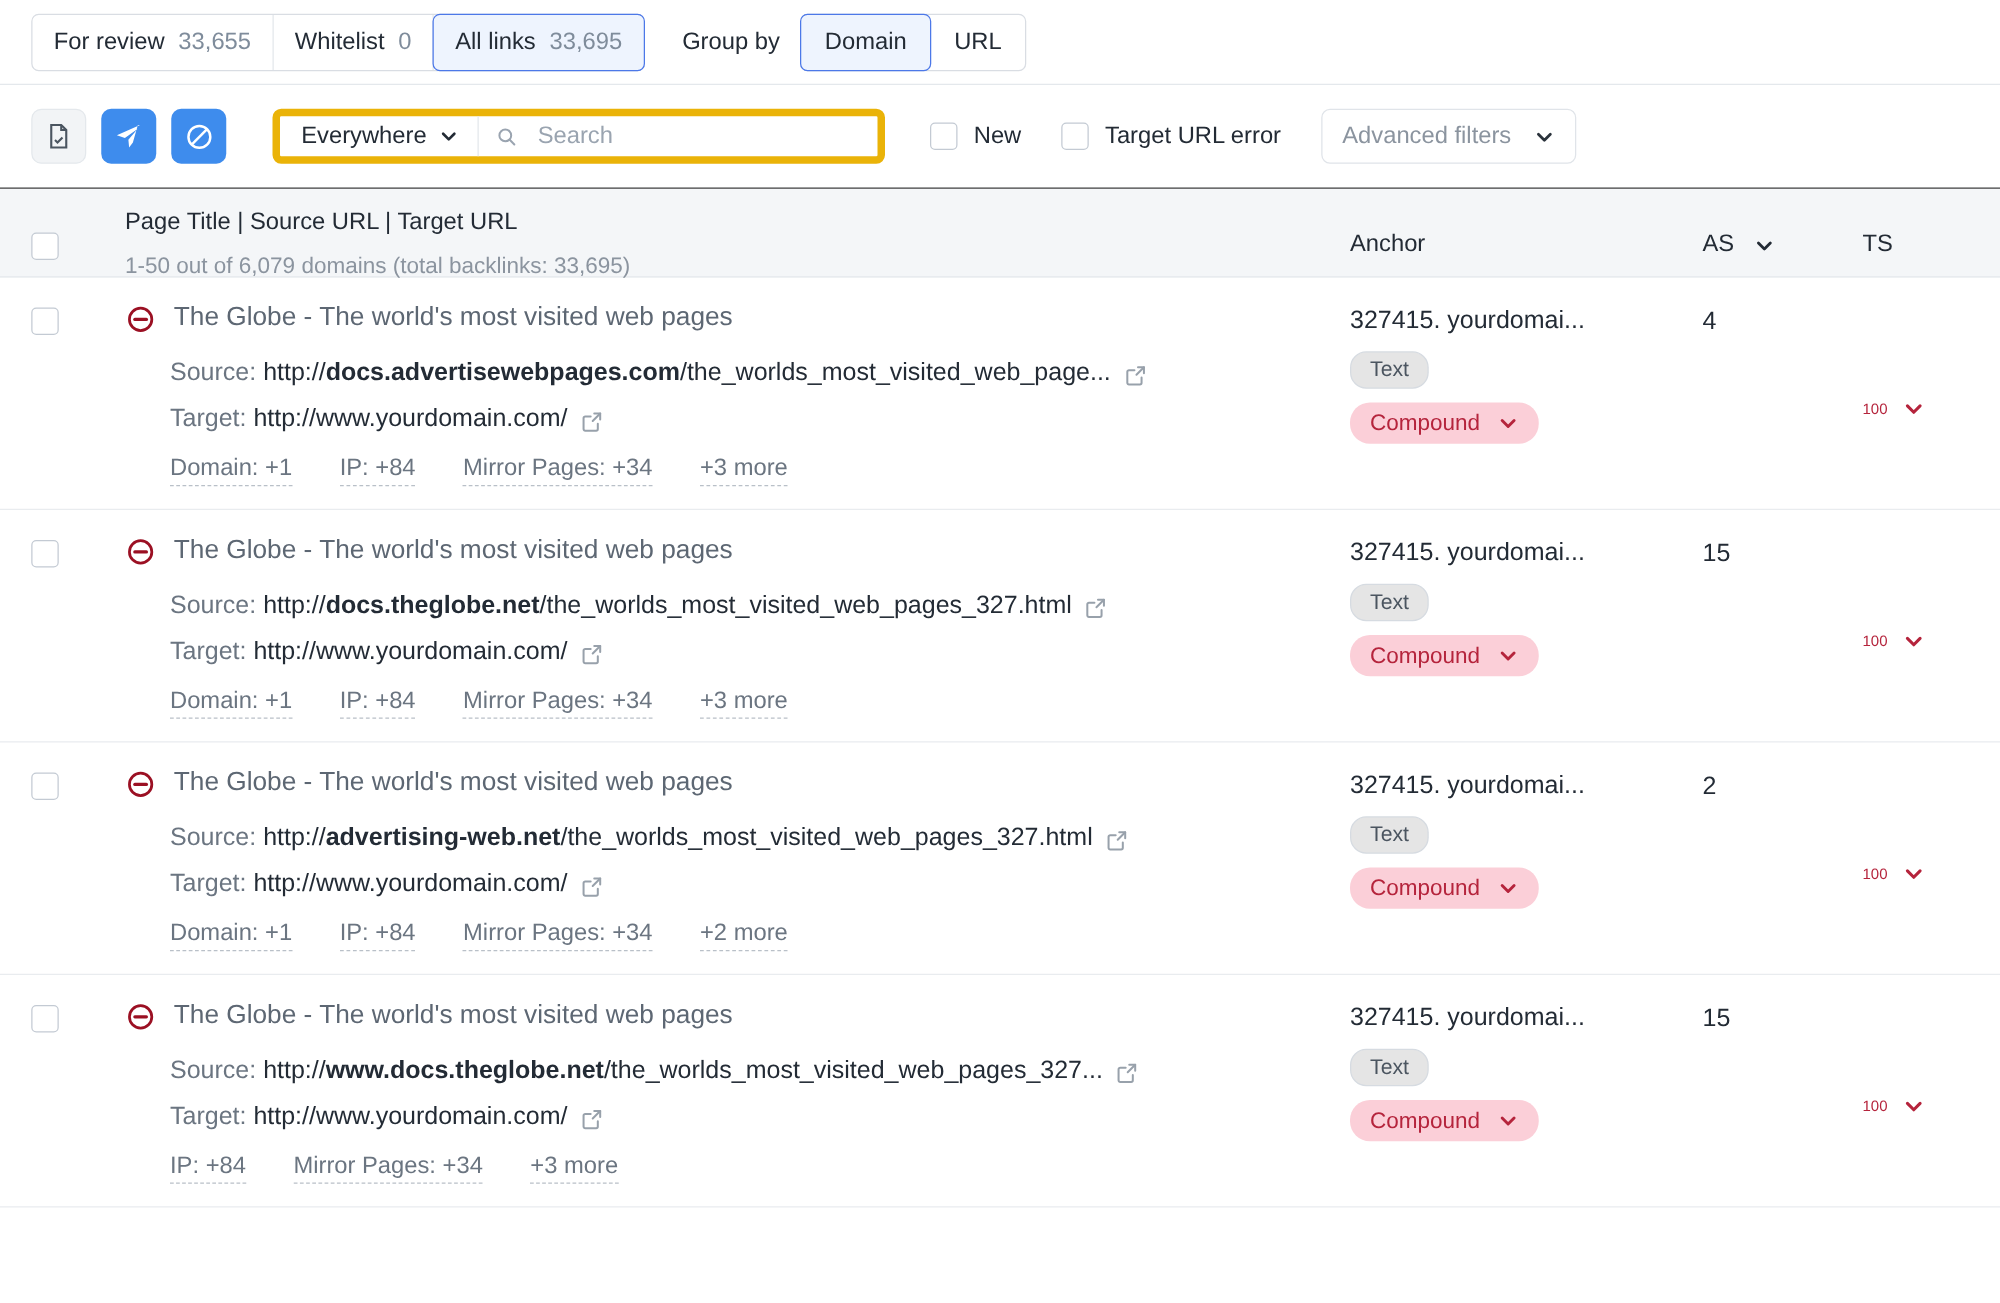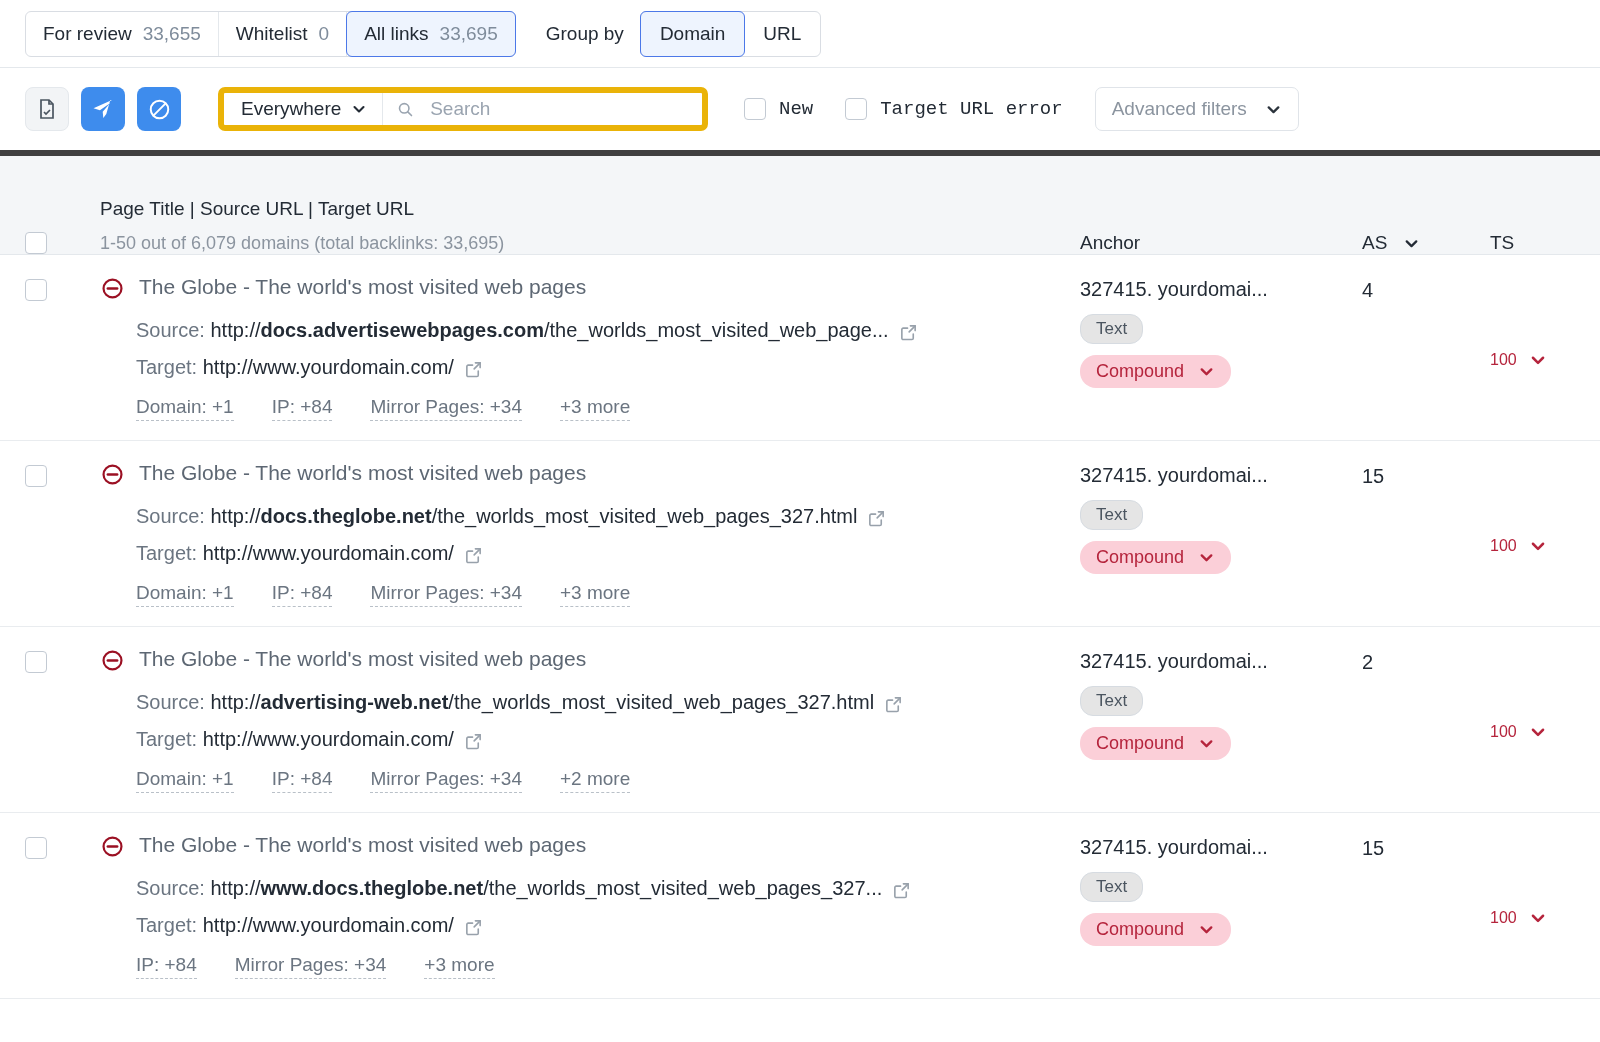"New" .chk-group { font-family: Liberation Mono, monospace -> none }
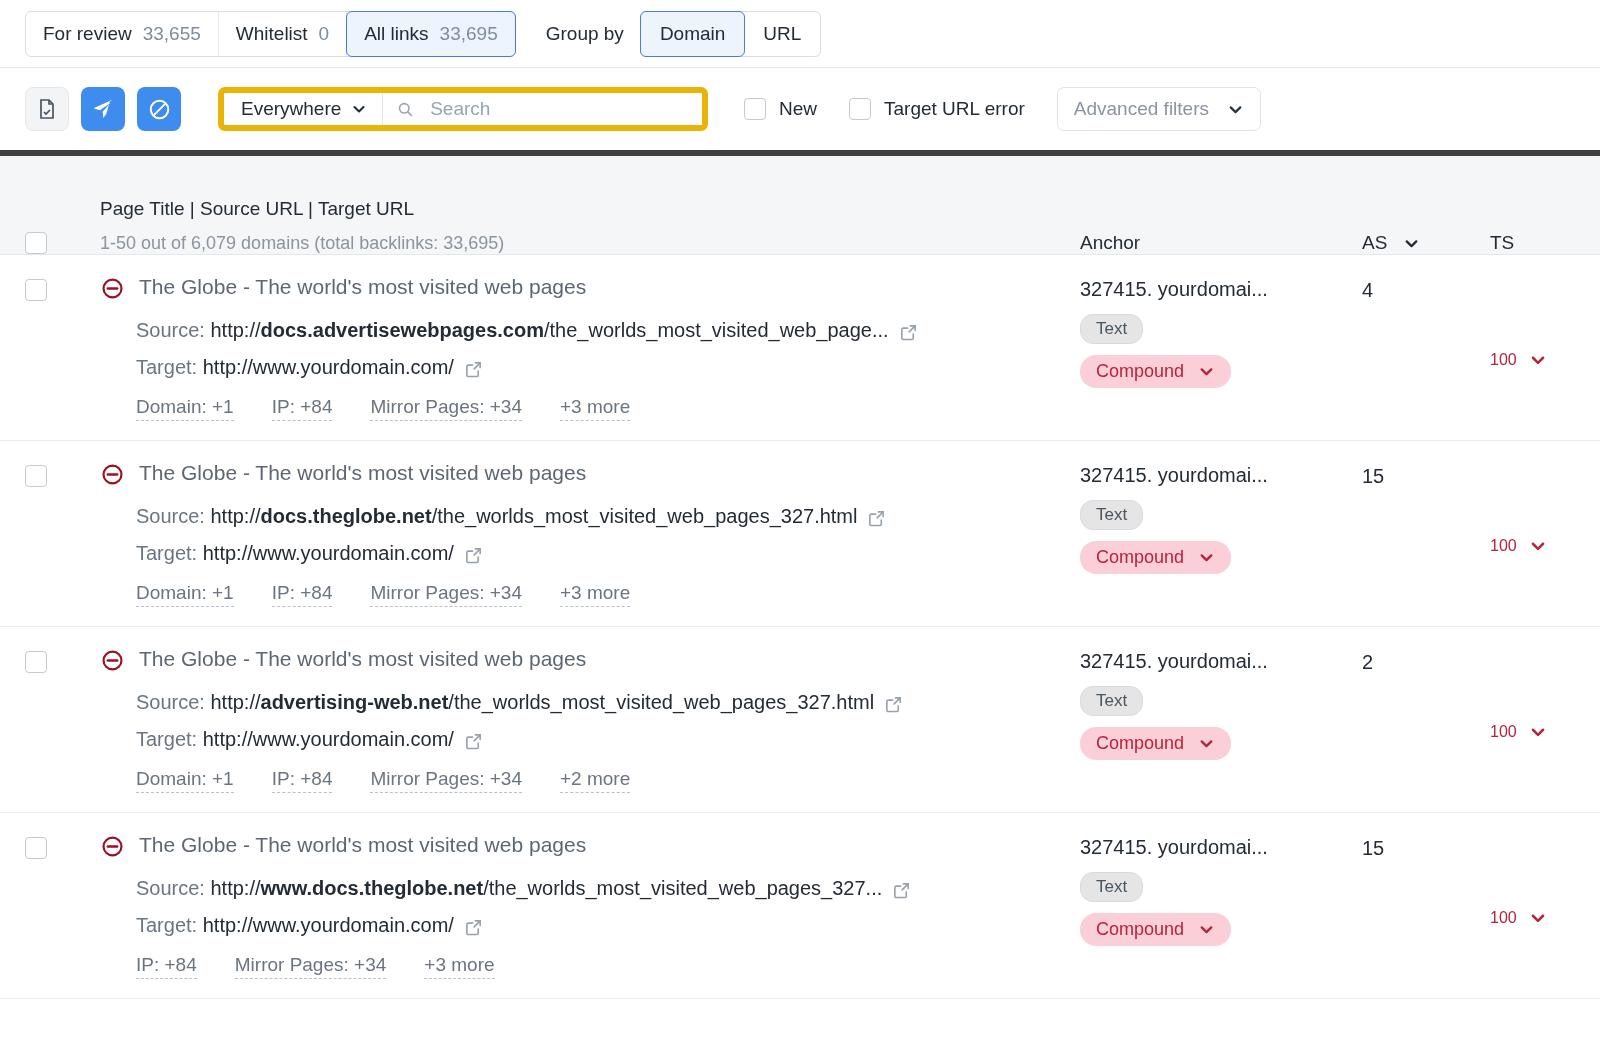"Page Title | Source URL" .thead { align-items: flex-end -> center; border-top: 6px solid #404040 -> 1px solid #404040; height: 105px -> 72px }
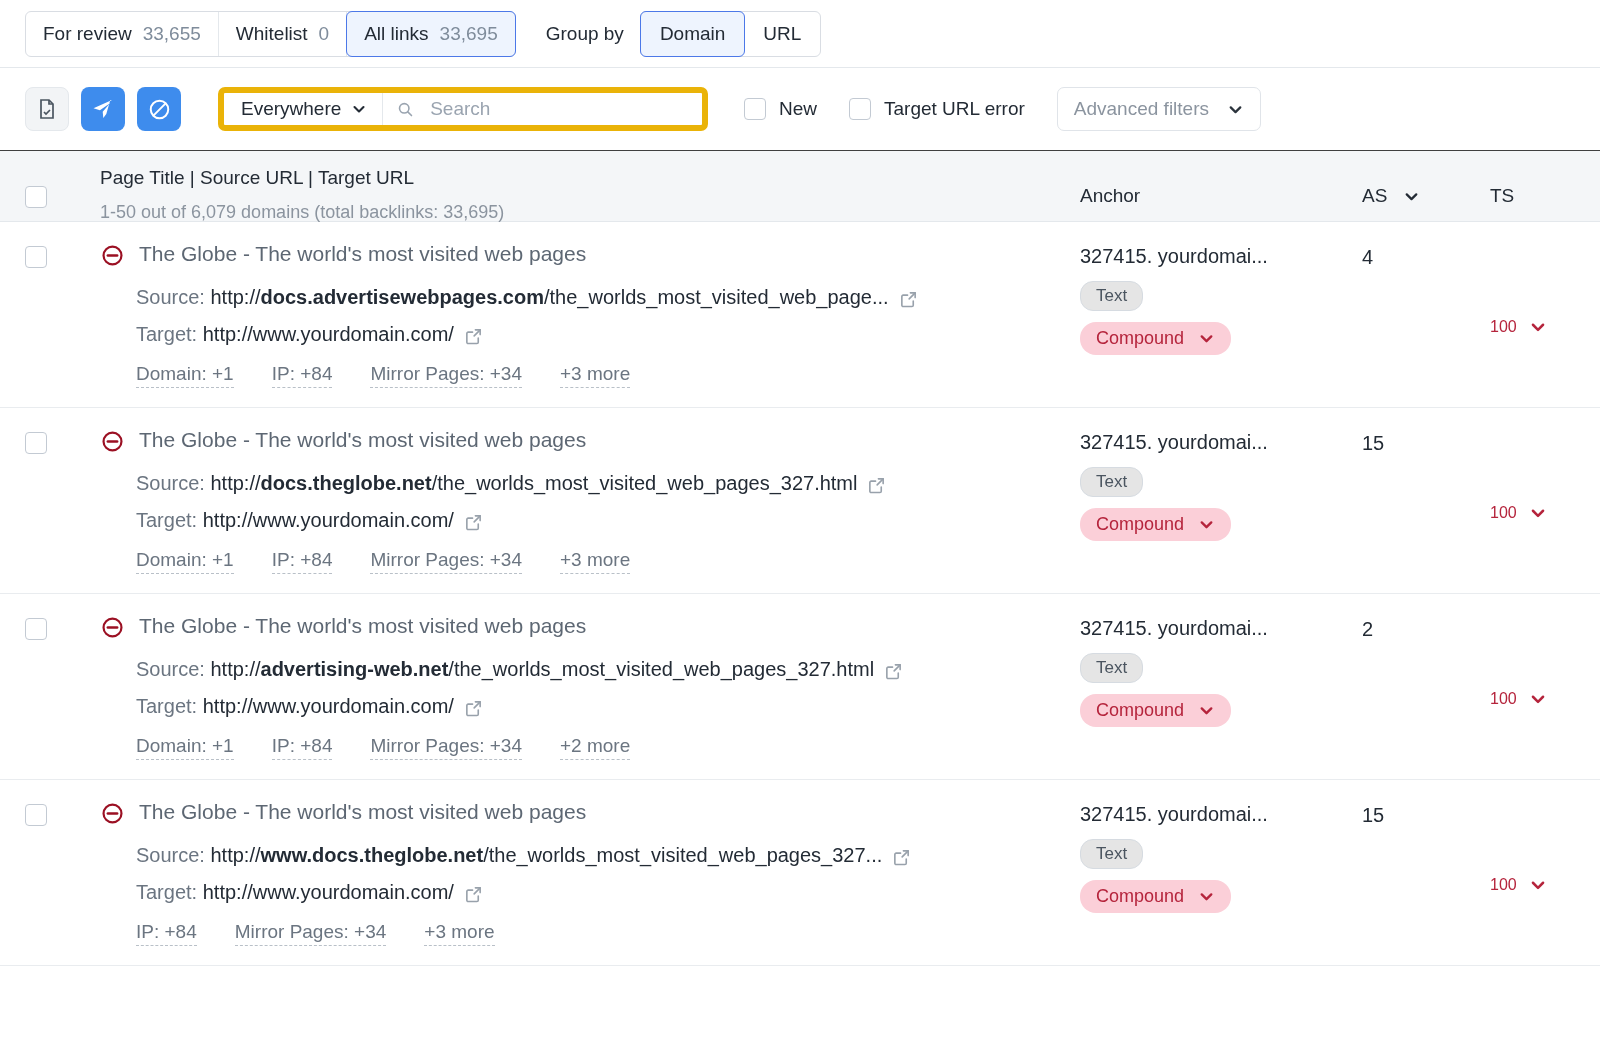"100" .row .col-ts { font-size: 16px -> 12px }
